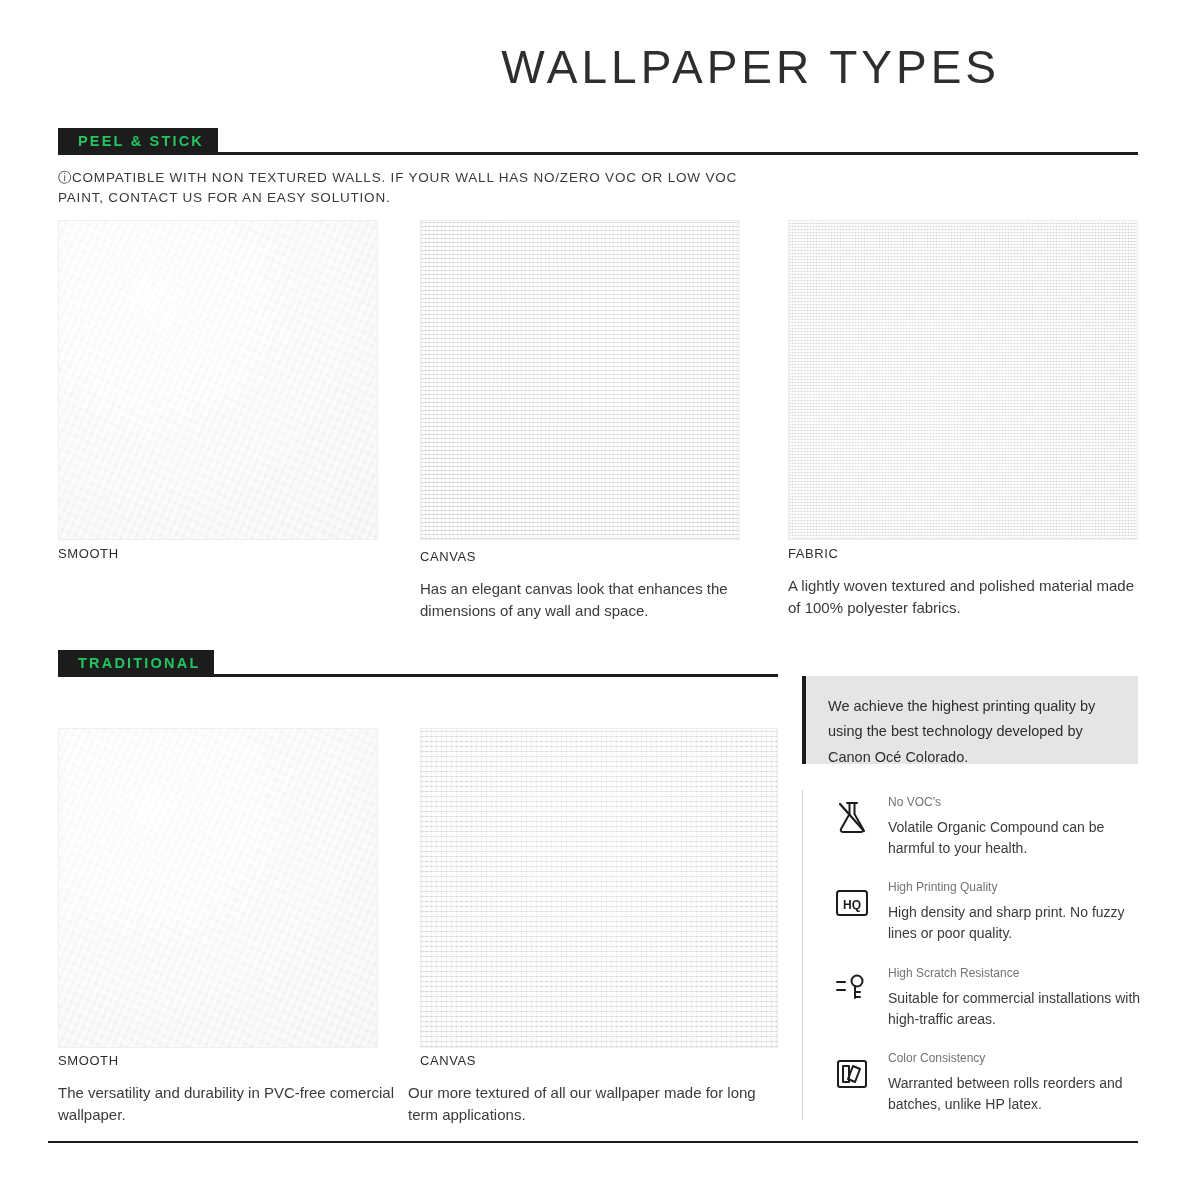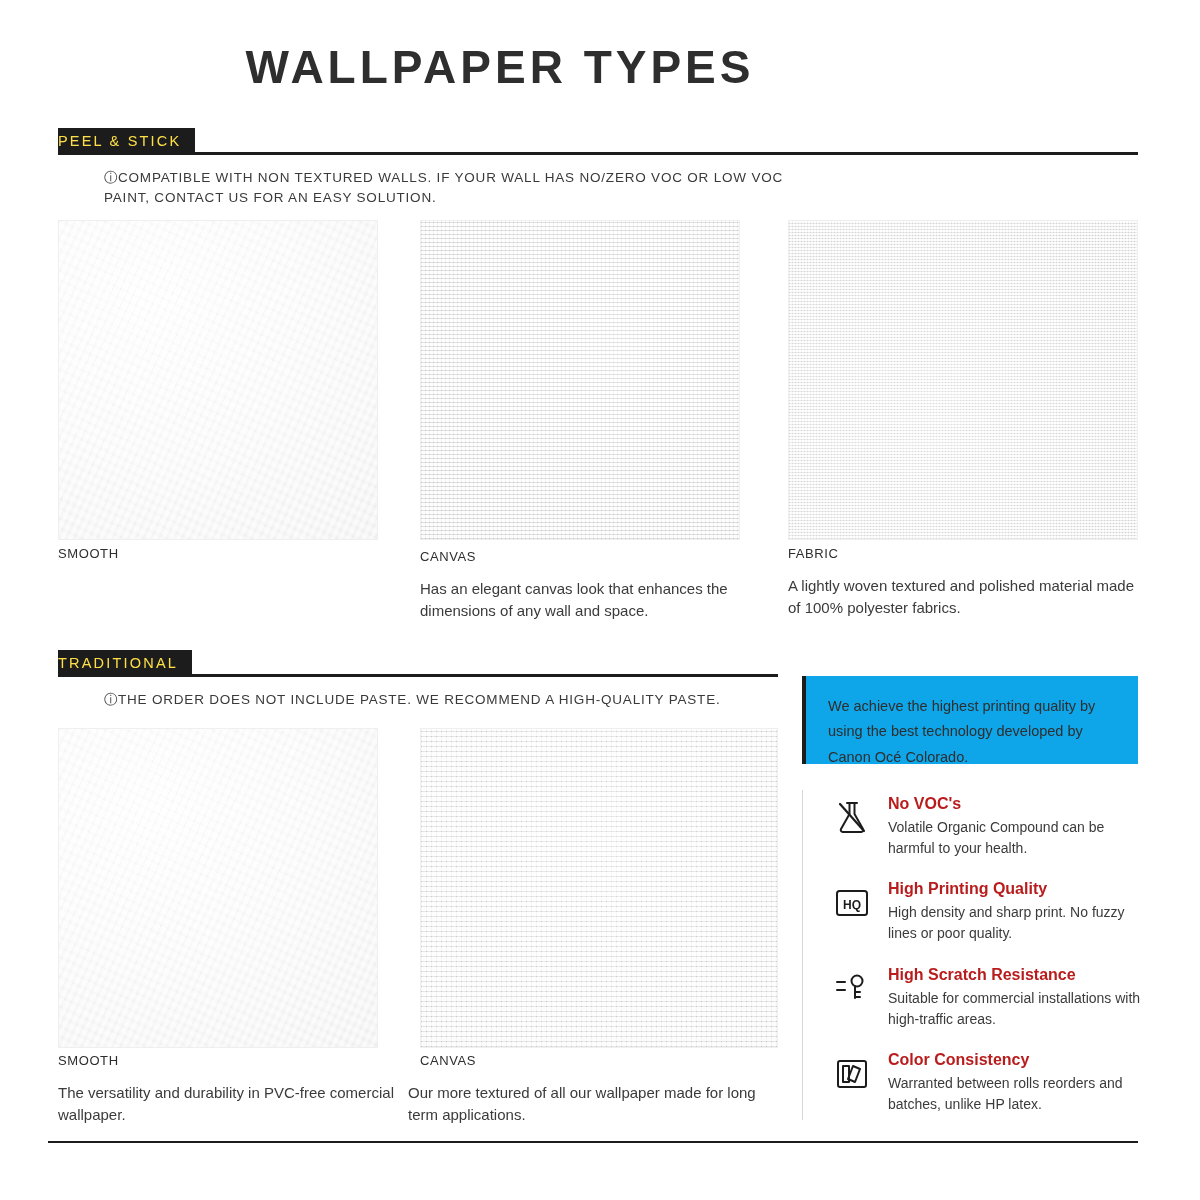"WALLPAPER TYPES" .title { font-weight: 700 -> 400; text-align: center -> right }
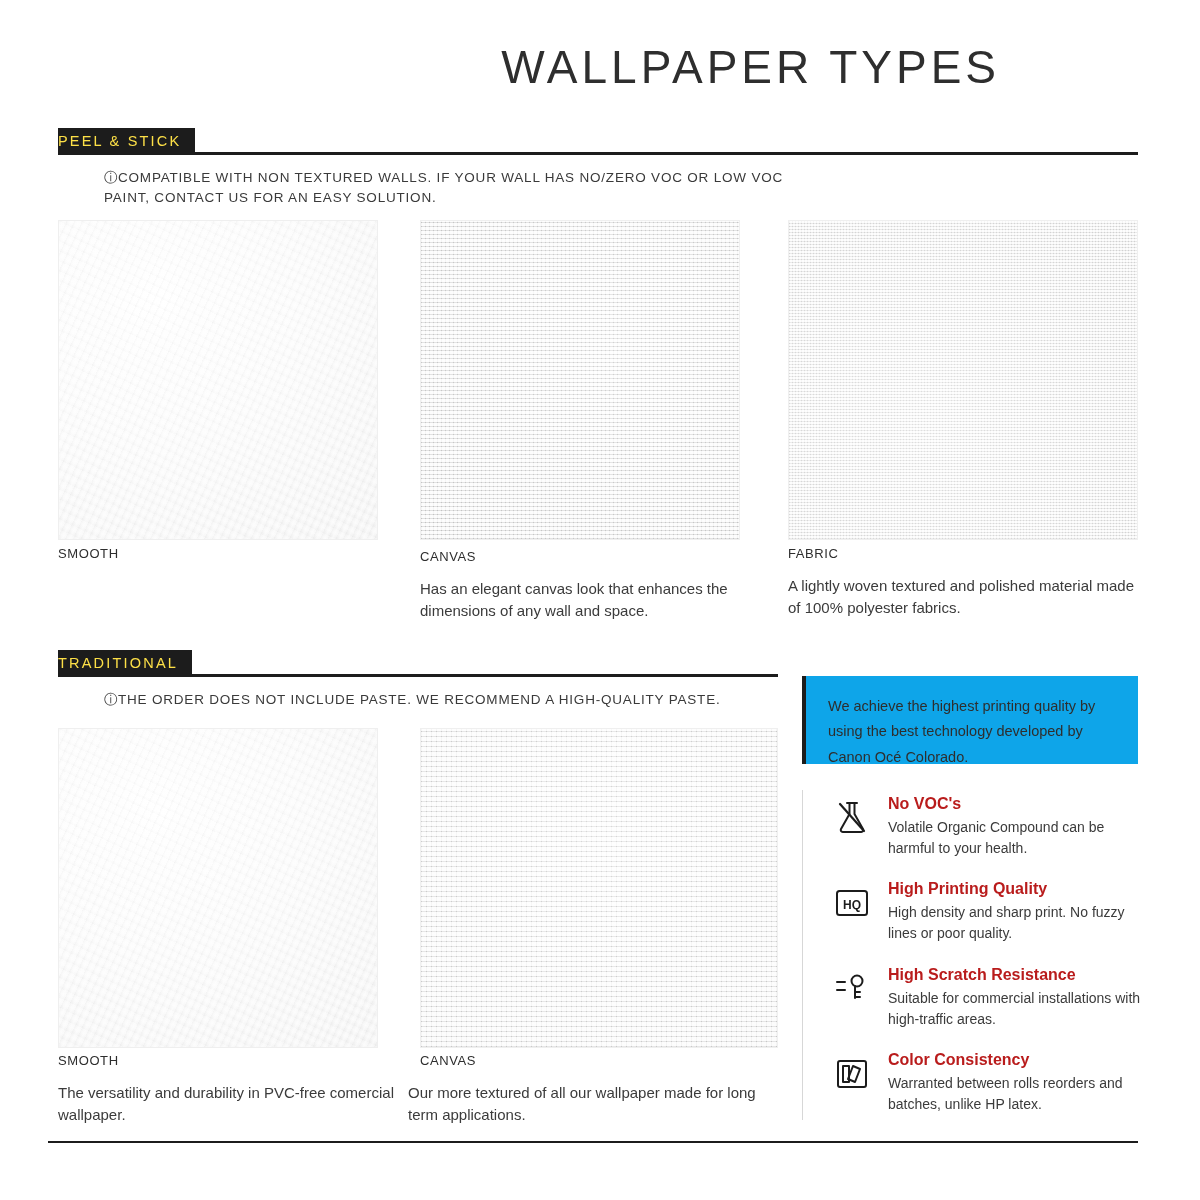"PEEL & STICK" .section-tag { color: #fde047 -> #22c55e; font-weight: 400 -> 700; padding: 6px 14px 6px 0 -> 6px 14px 6px 20px }
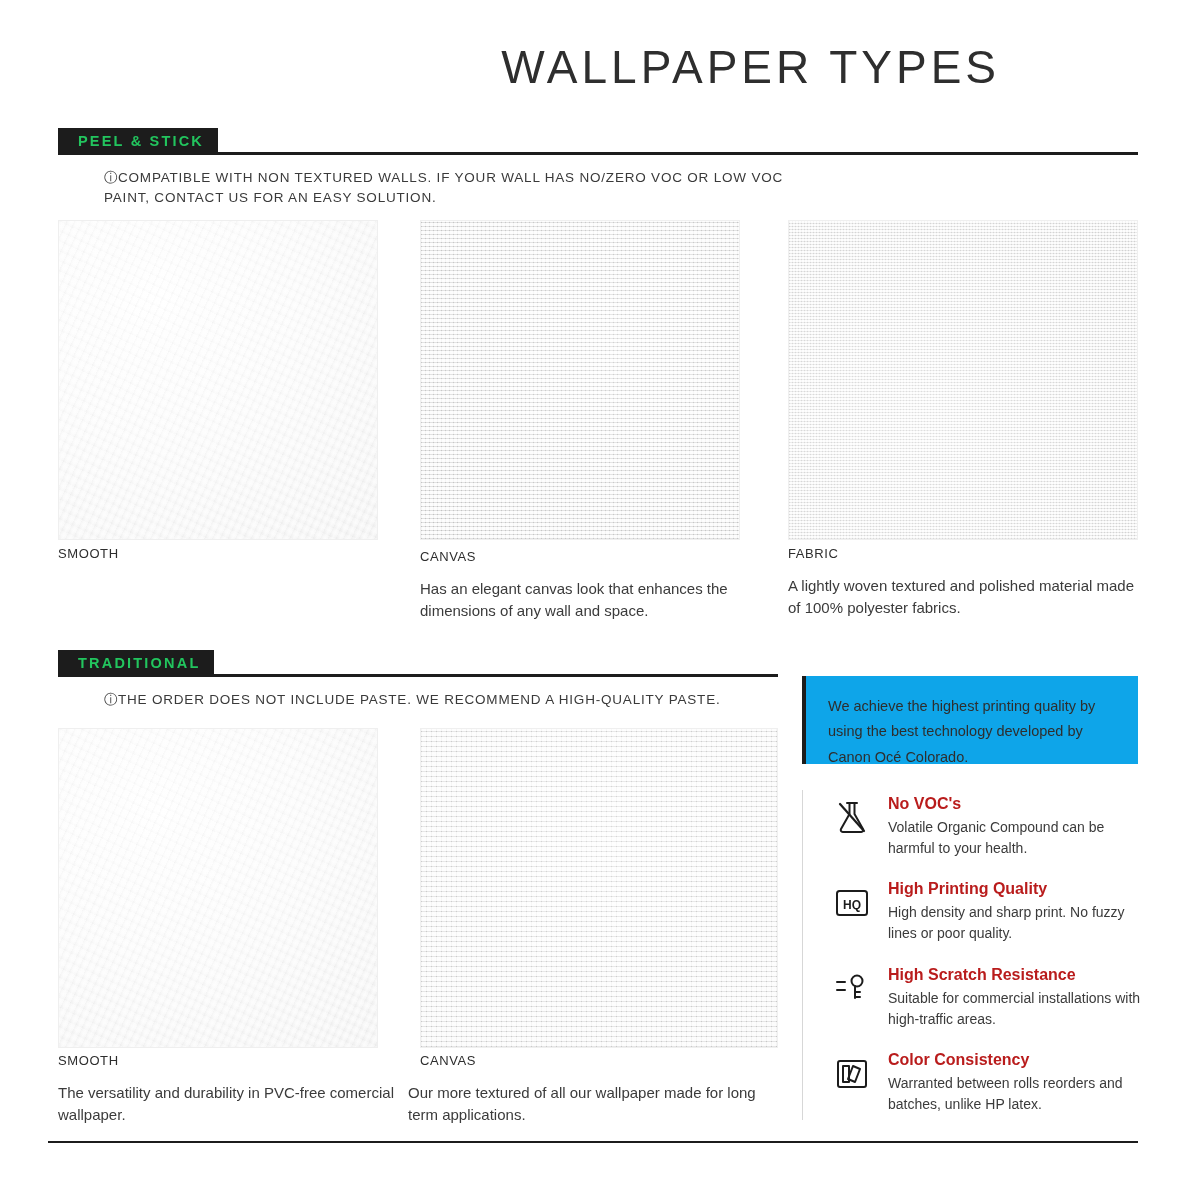"ⓘCOMPATIBLE WITH NON TEXTURED WALLS." .note { margin-left: 46px -> none }
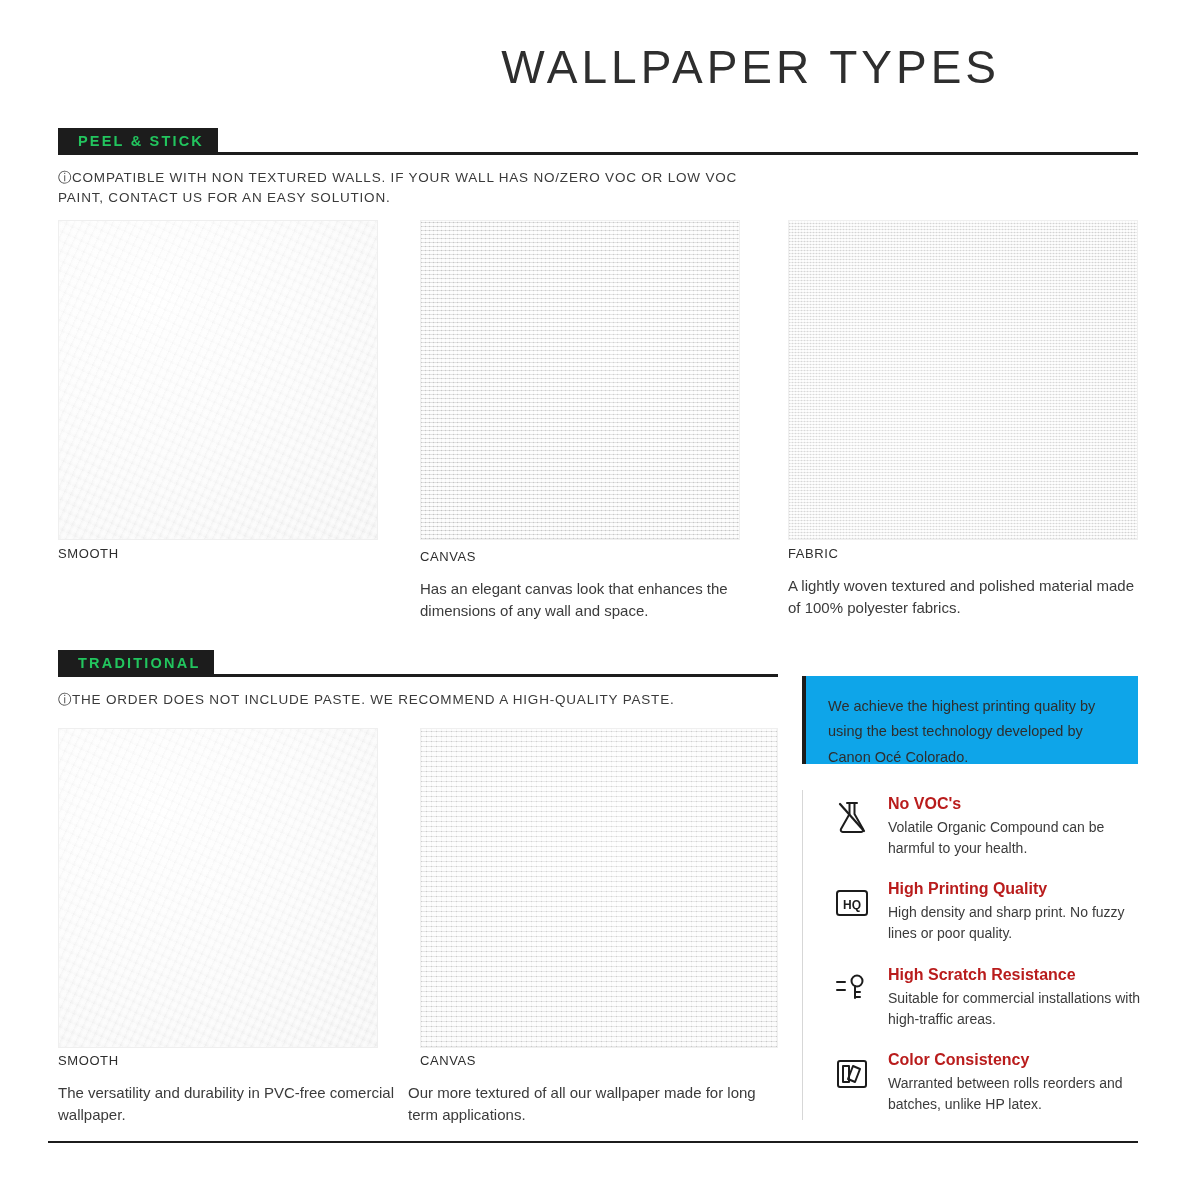"ⓘTHE ORDER DOES NOT INCLUDE" div.note { html: <div> <span>ⓘ</span><span>THE ORDER DOES NOT INCLUDE PASTE. WE RECOMMEND A HIGH-QUALITY PASTE.</span> </div> -> none }
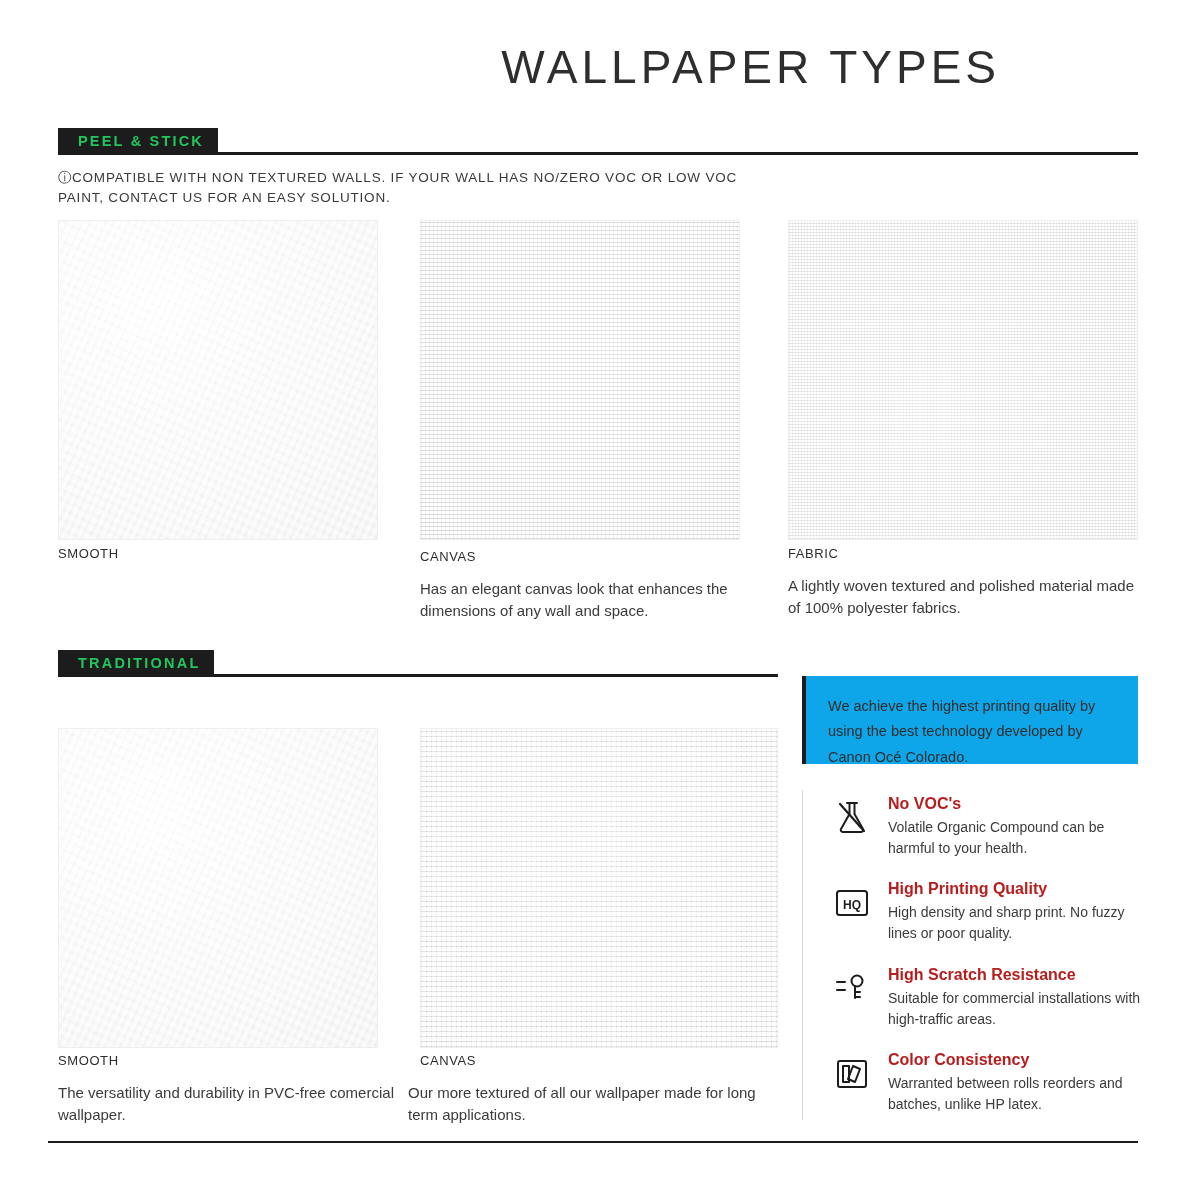"We achieve the highest printing" .quote { background: #0ea5e9 -> #e5e5e5 }
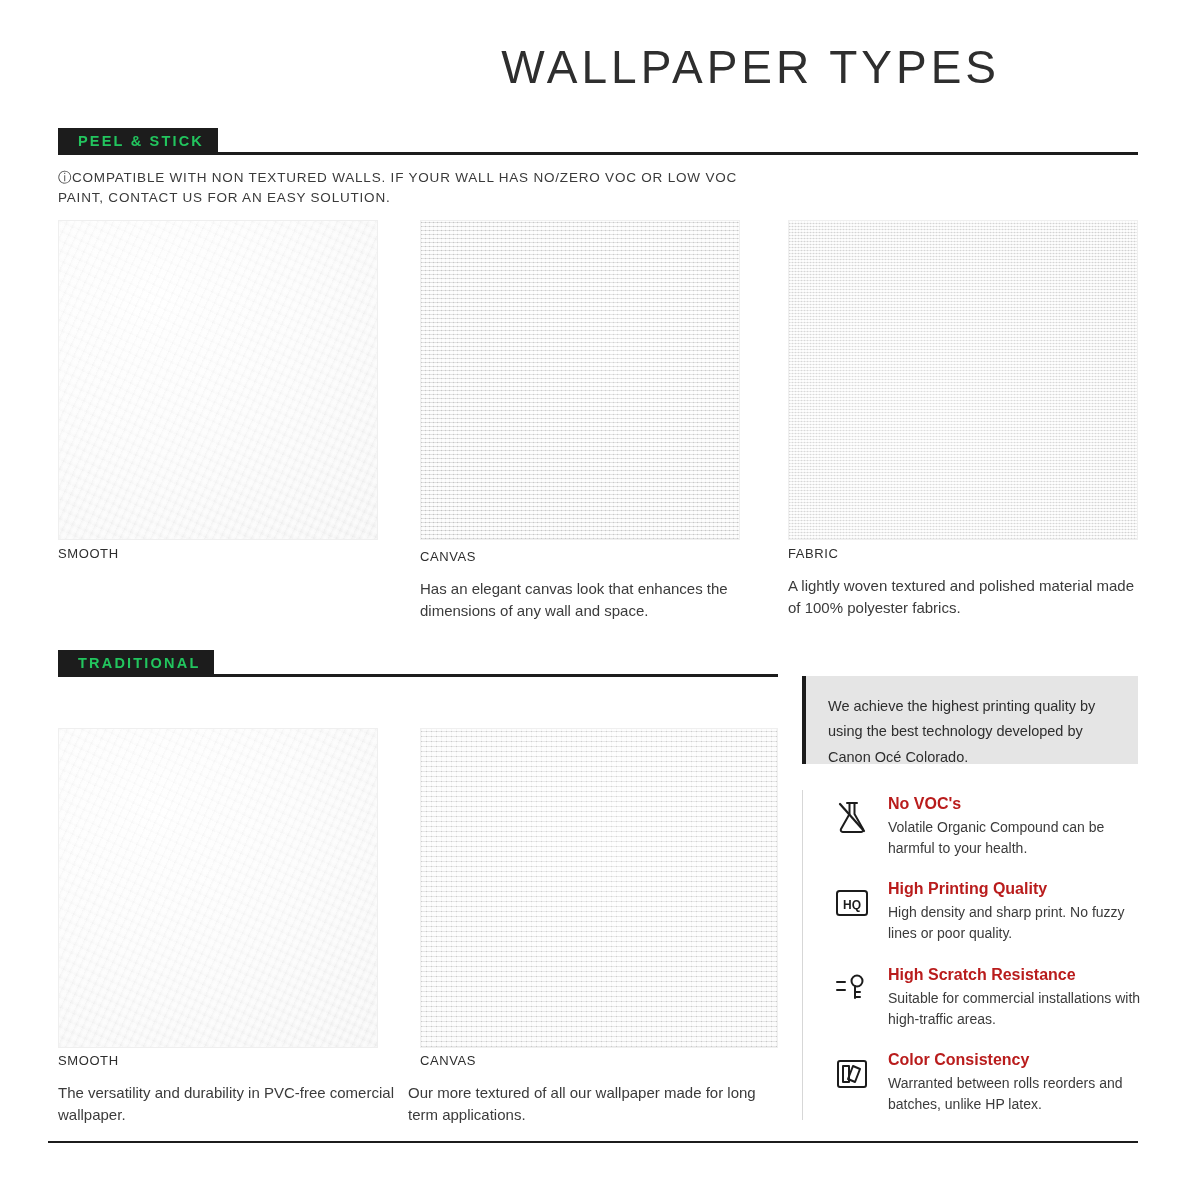"No VOC's" .feature .f-title { color: #b91c1c -> #737373; font-size: 16px -> 12px; font-weight: 700 -> 400 }
